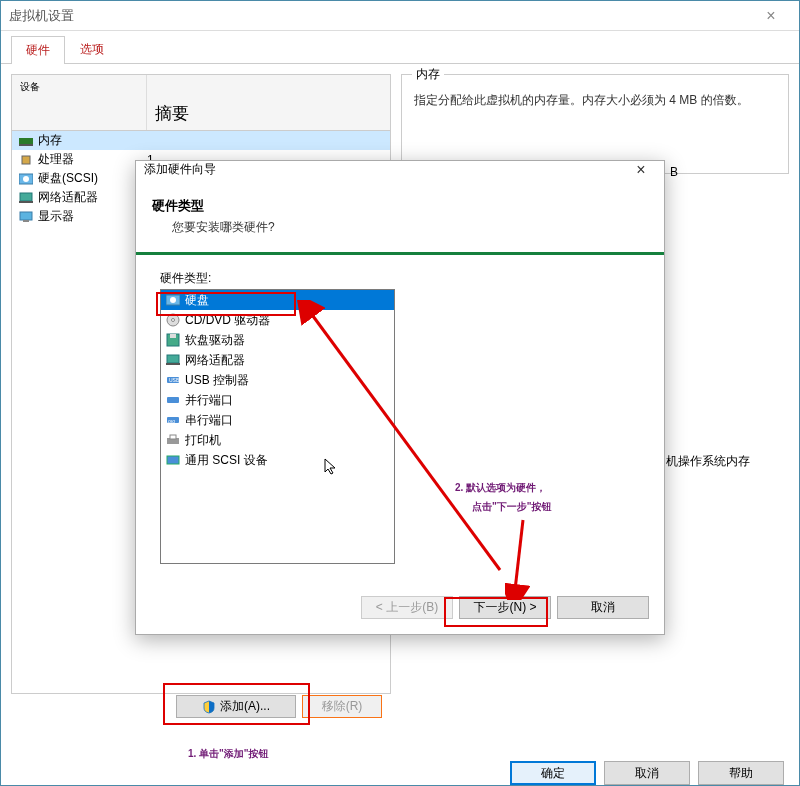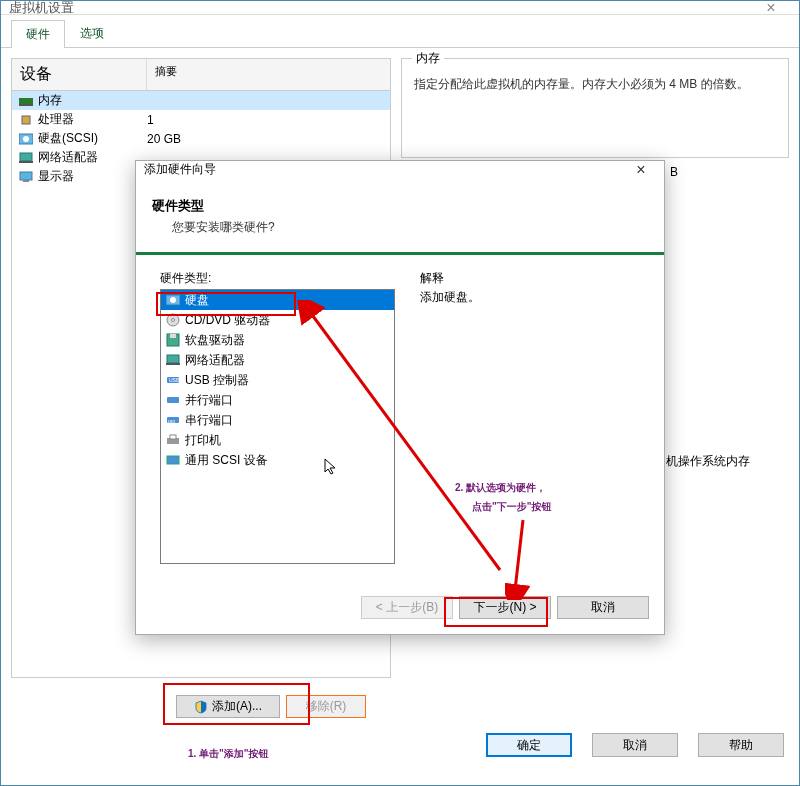"虚拟机设置" .titlebar { height: 14px -> 30px }
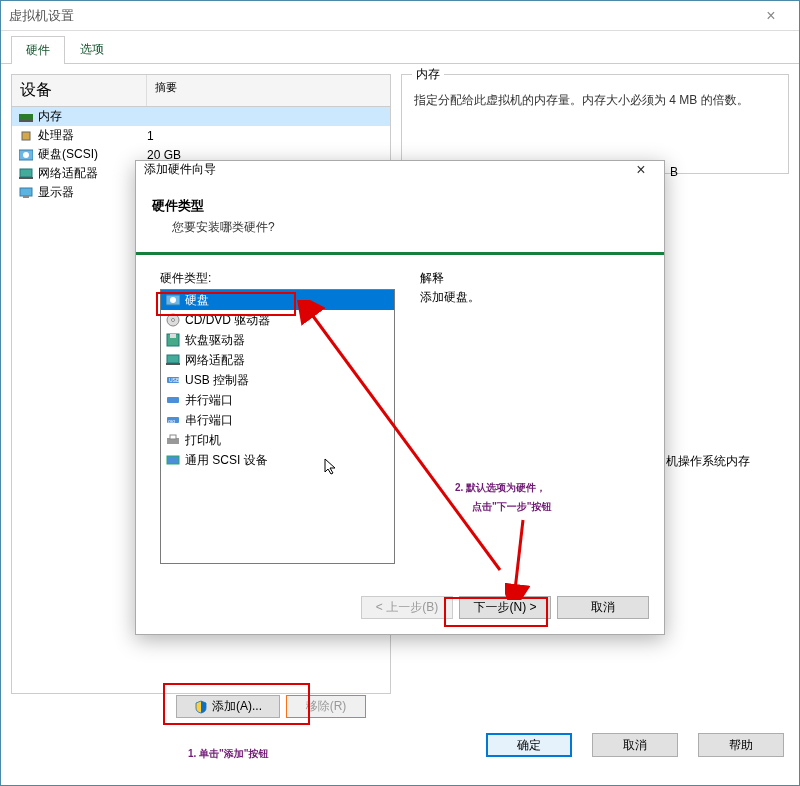"硬件" .tab { color: #14532d -> #b91c1c }
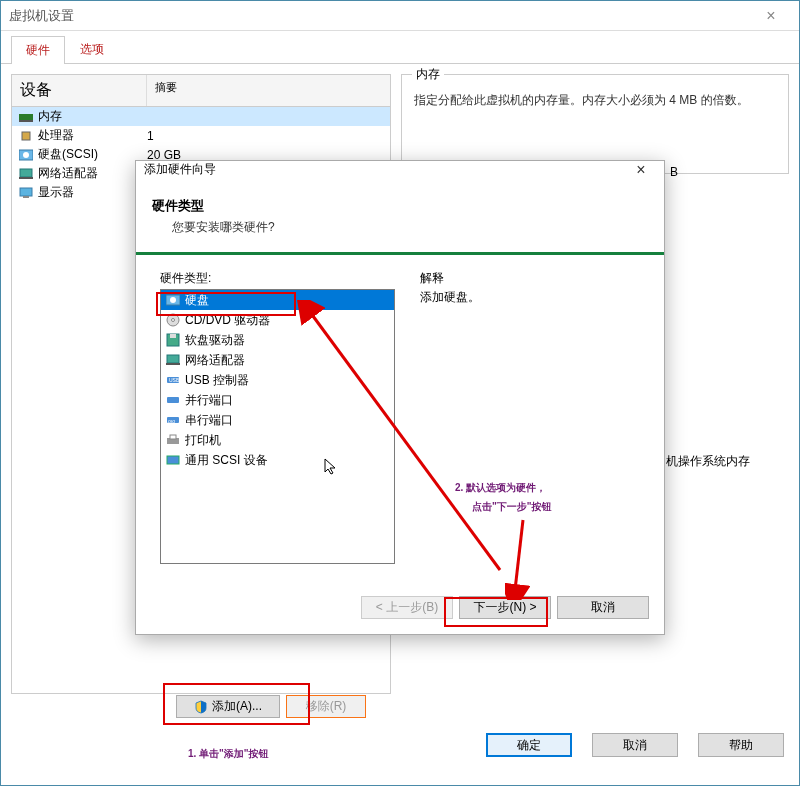"设备" .list-header-col1 { font-size: 16px -> 10px }
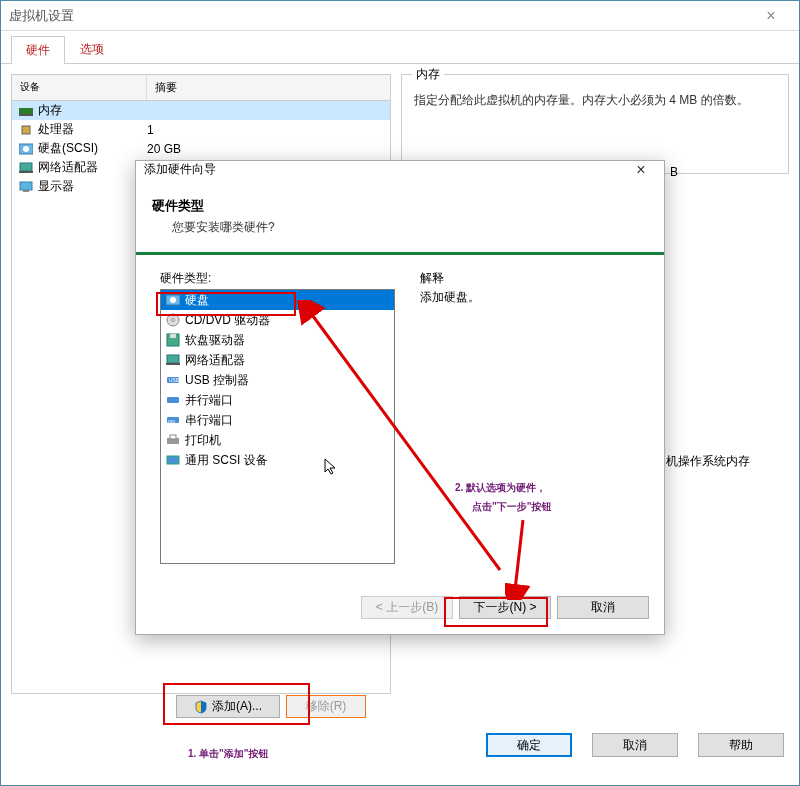"摘要" .list-header-col2 { font-size: 11px -> 17px; margin-top: none -> 22px }
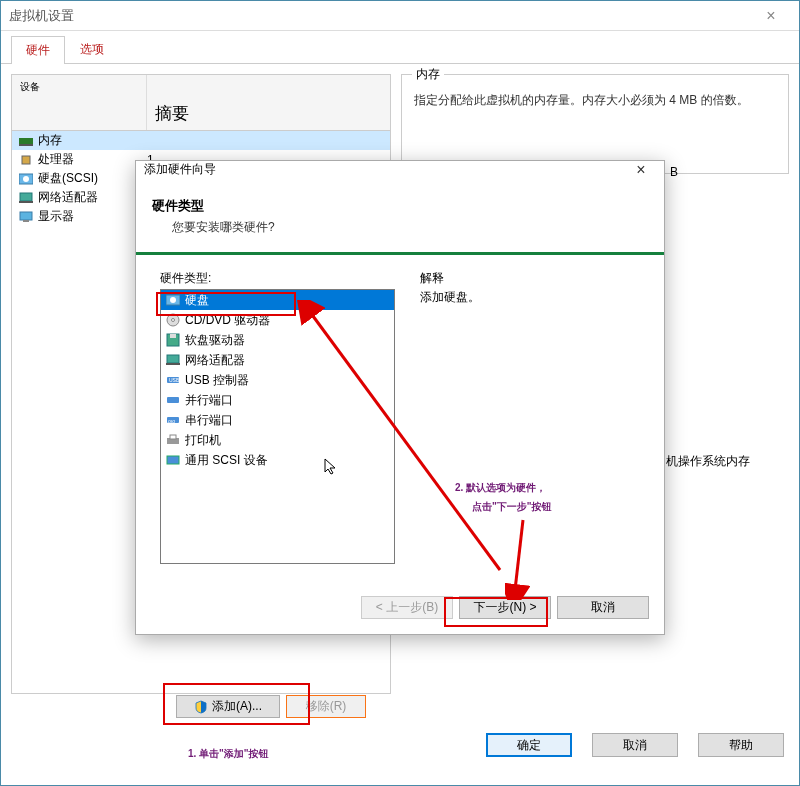"解释" div.wizard-right { html: <div> <div>解释</div> <div>添加硬盘。</div> </div> -> none }
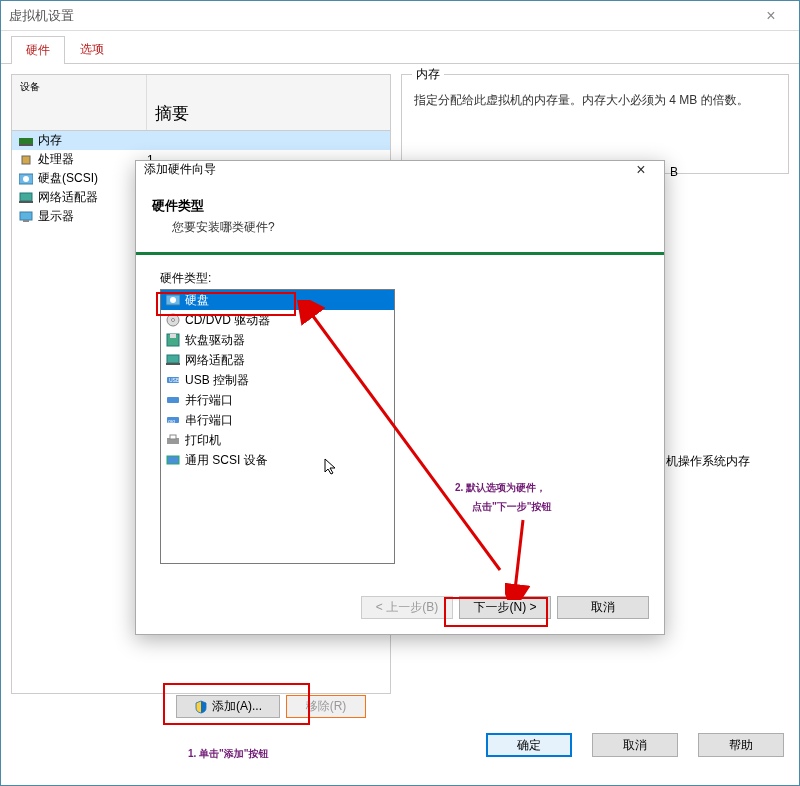"添加(A)..." .btn-add { width: 104px -> 120px }
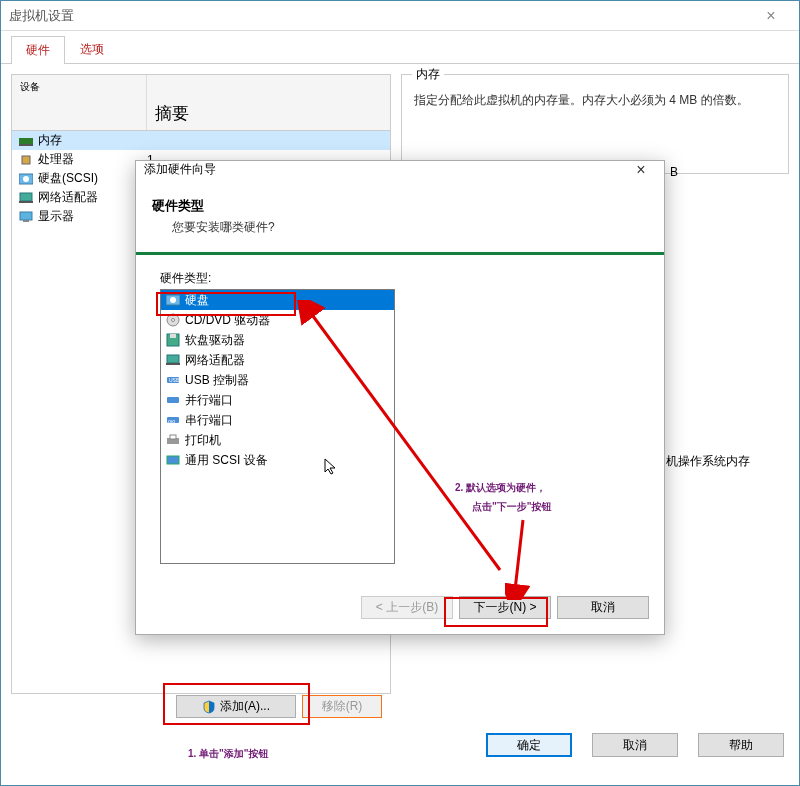"确定" .bottom-buttons { bottom: 28px -> 0; gap: 20px -> 8px }
